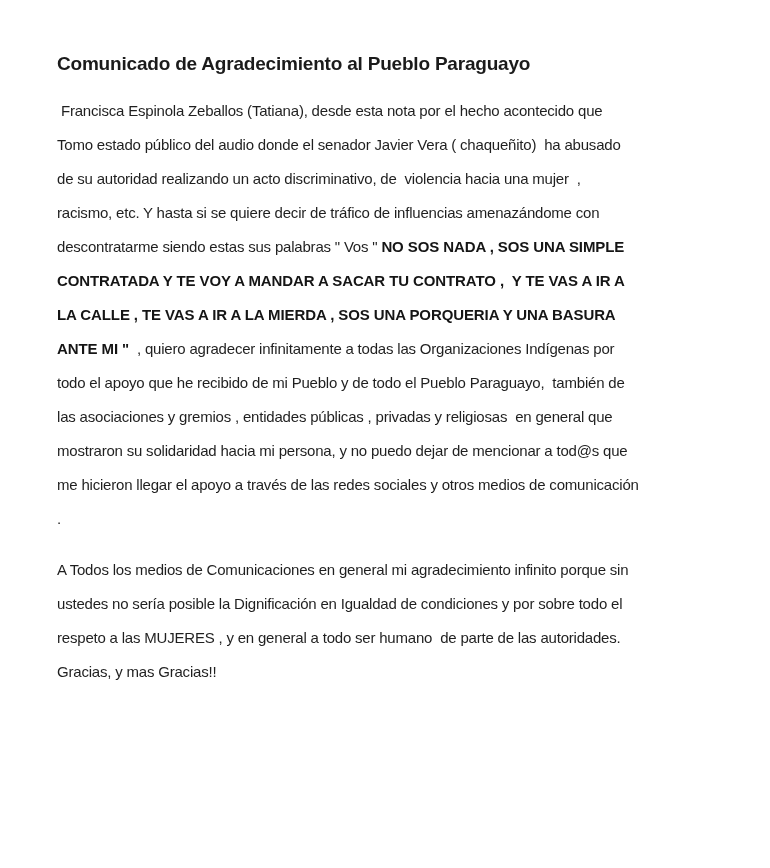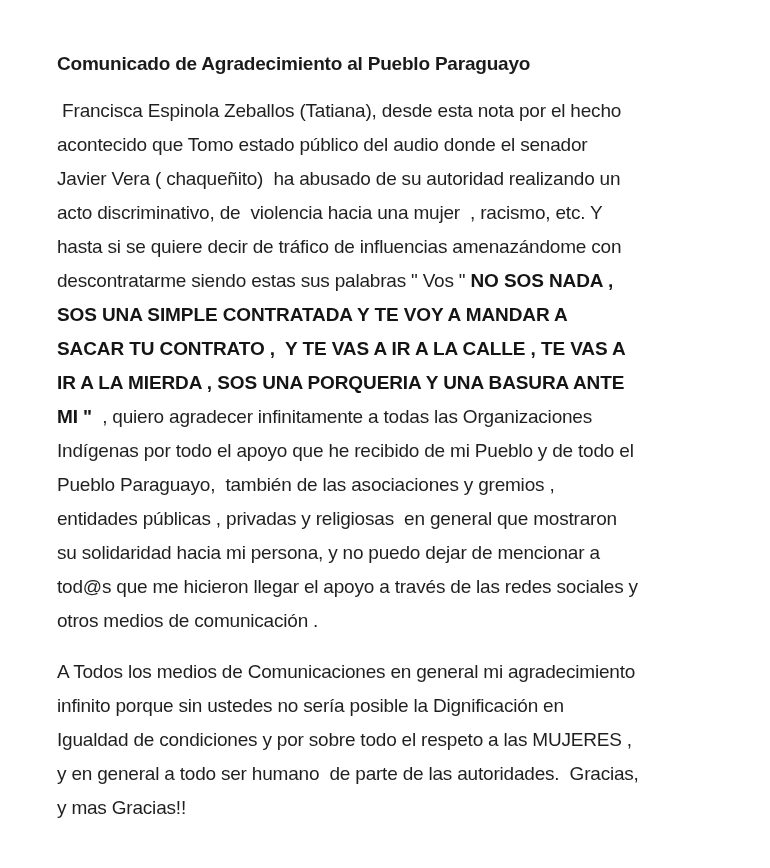"Francisca Espinola Zeballos (Tatiana)," .doc-paragraph { font-size: 19px -> 15px }
